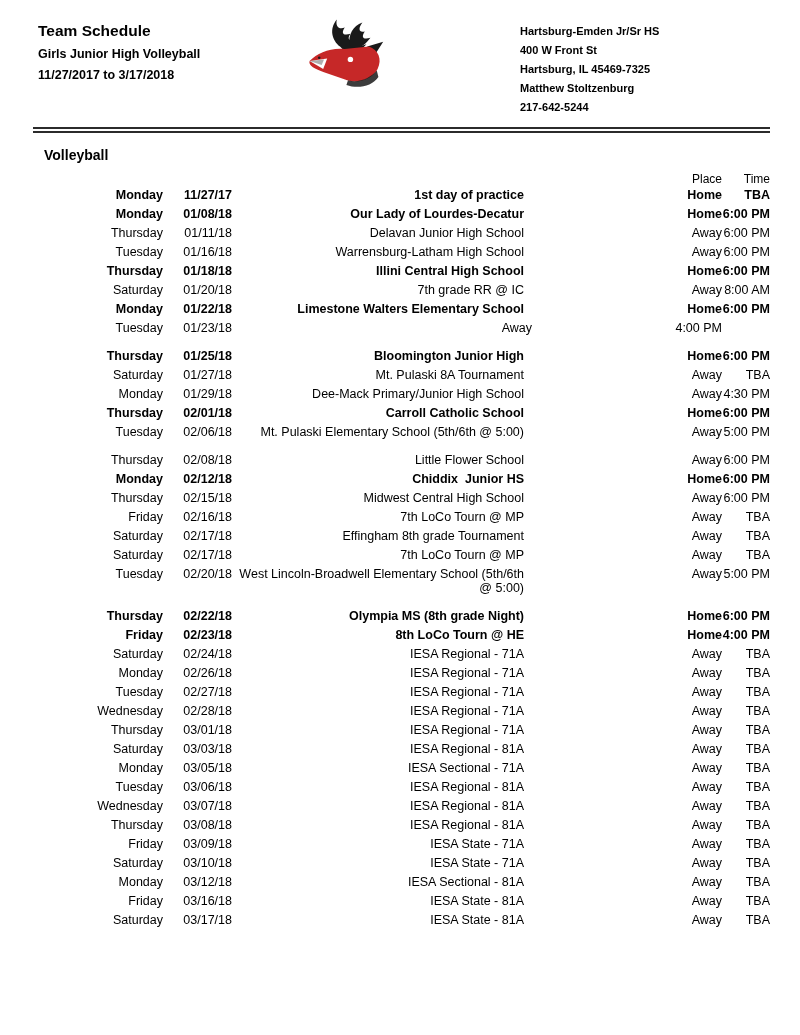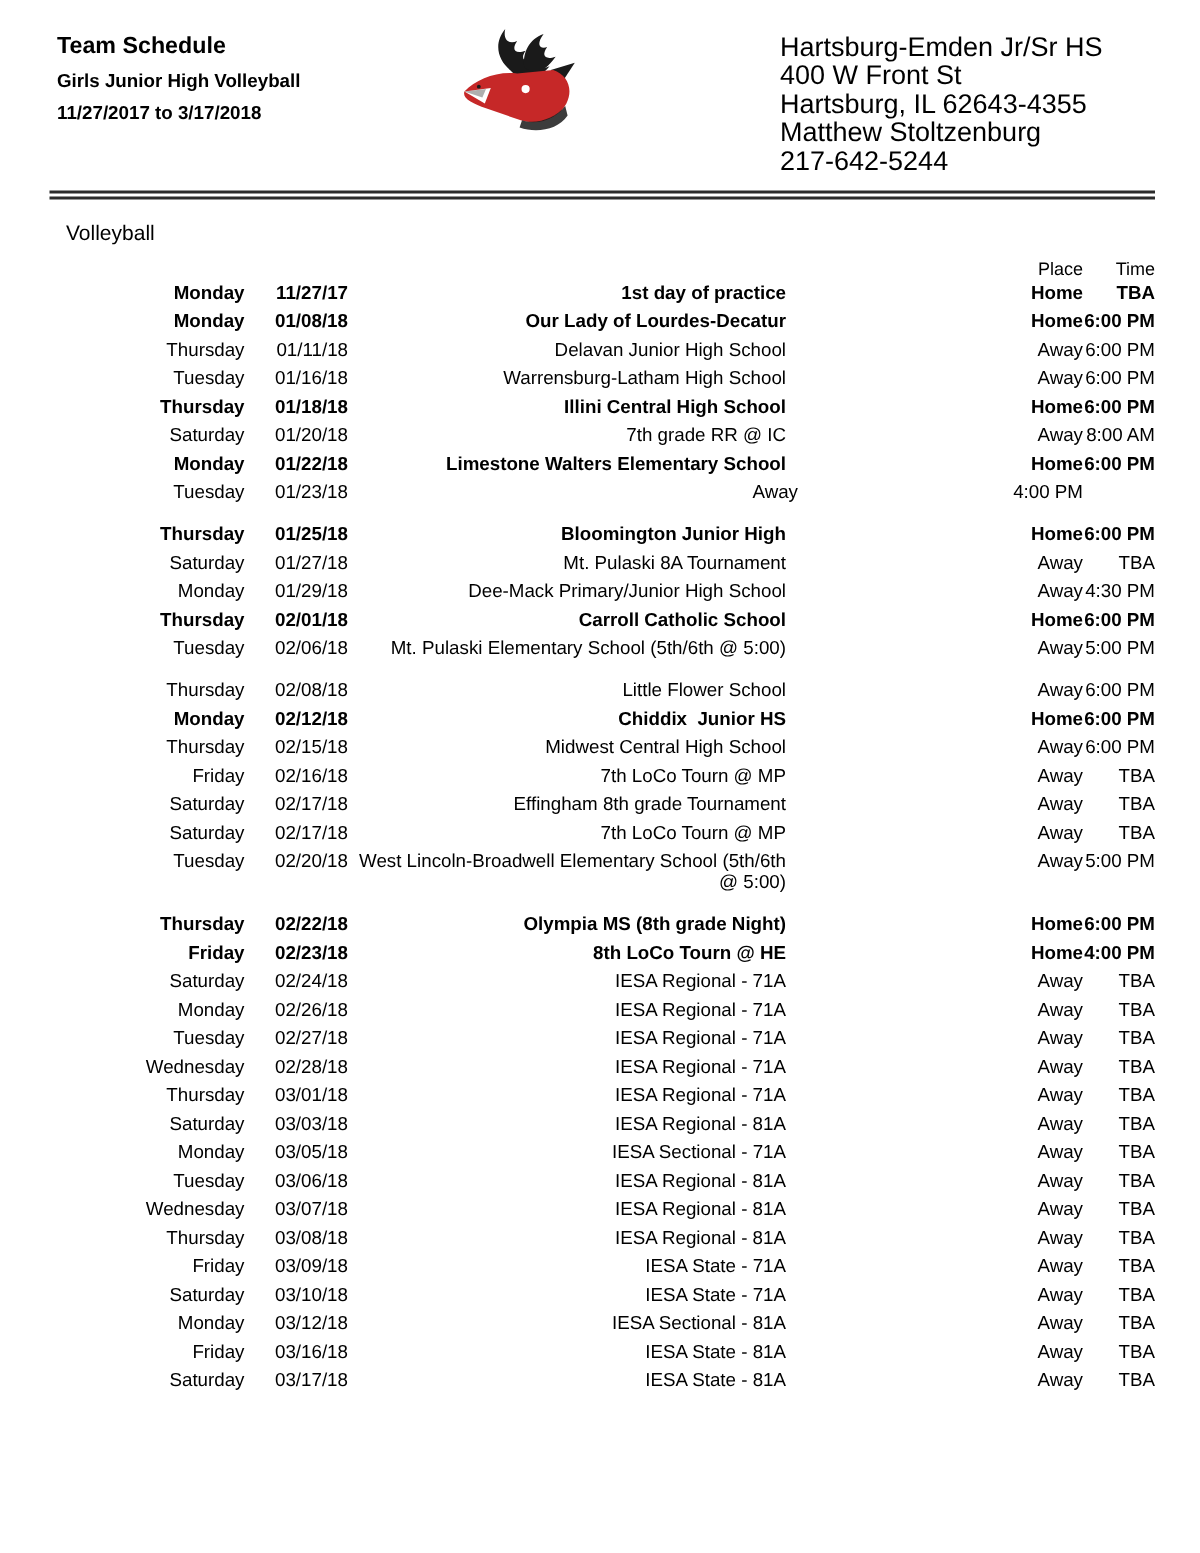"Hartsburg-Emden Jr/Sr HS" .header-right div { font-size: 18px -> 11px; font-weight: normal -> bold }
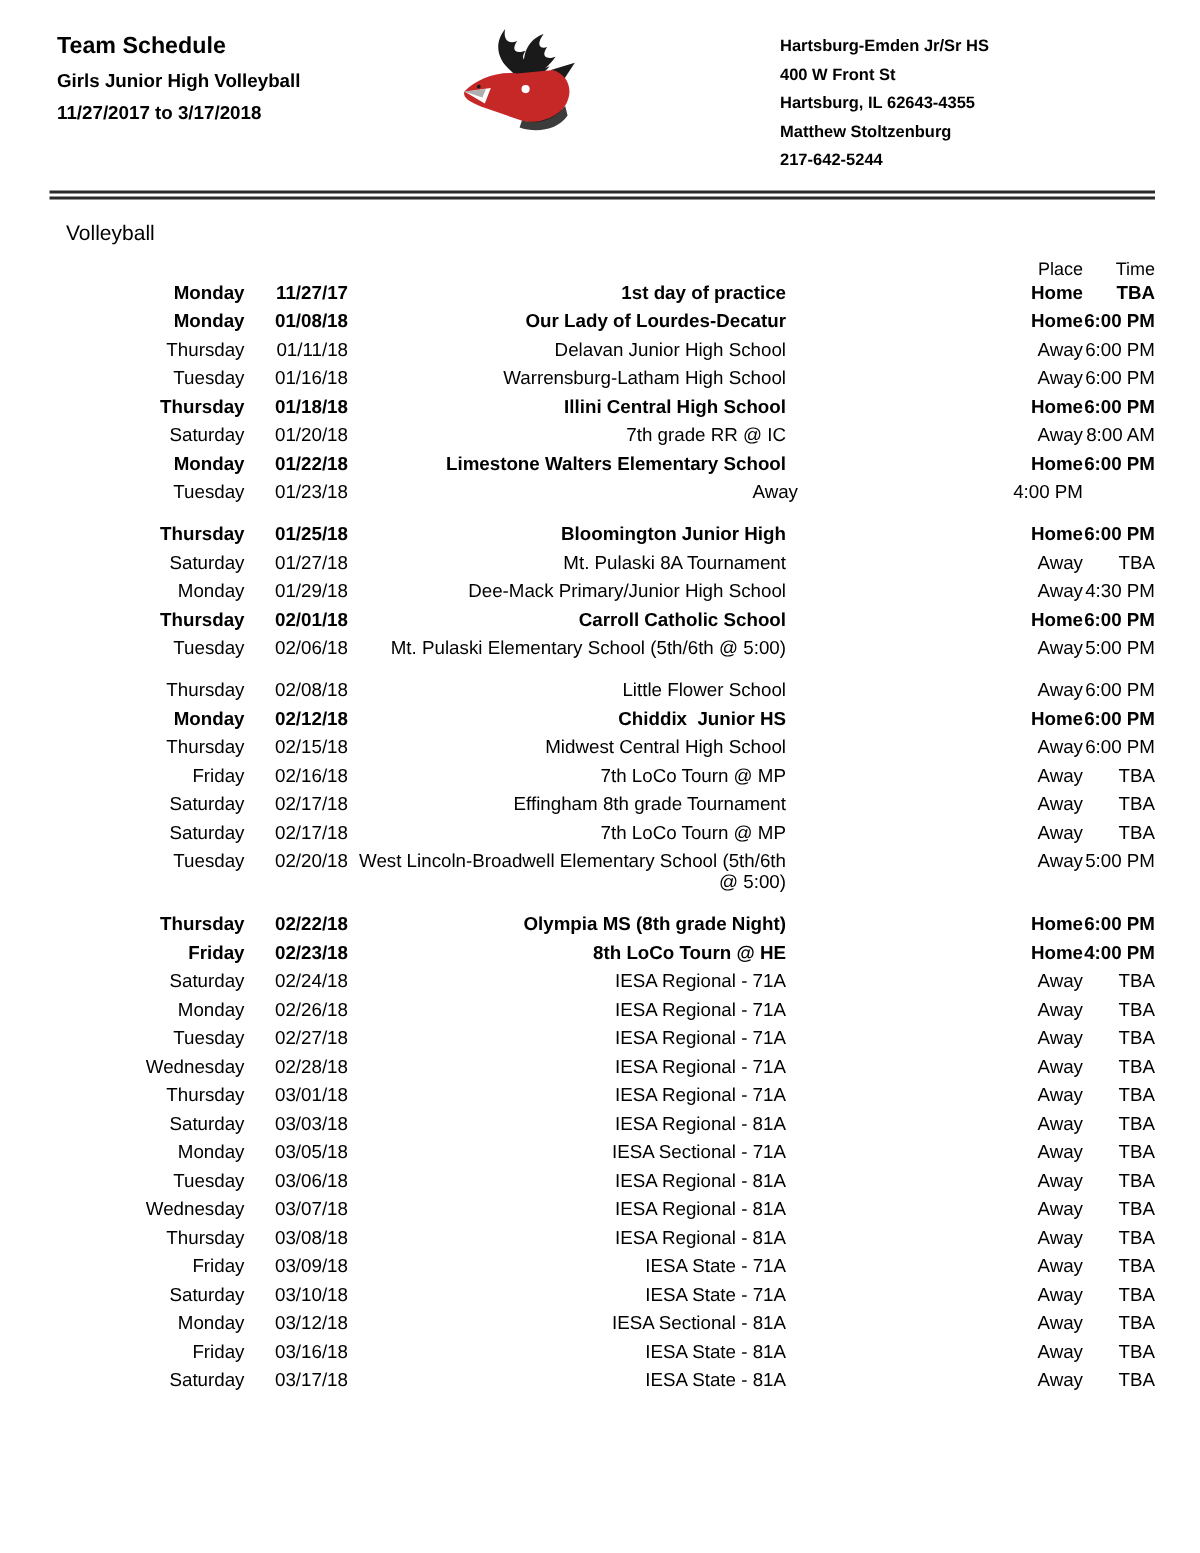"Hartsburg, IL 62643-4355" div { text: 62643-4355 -> 45469-7325 }
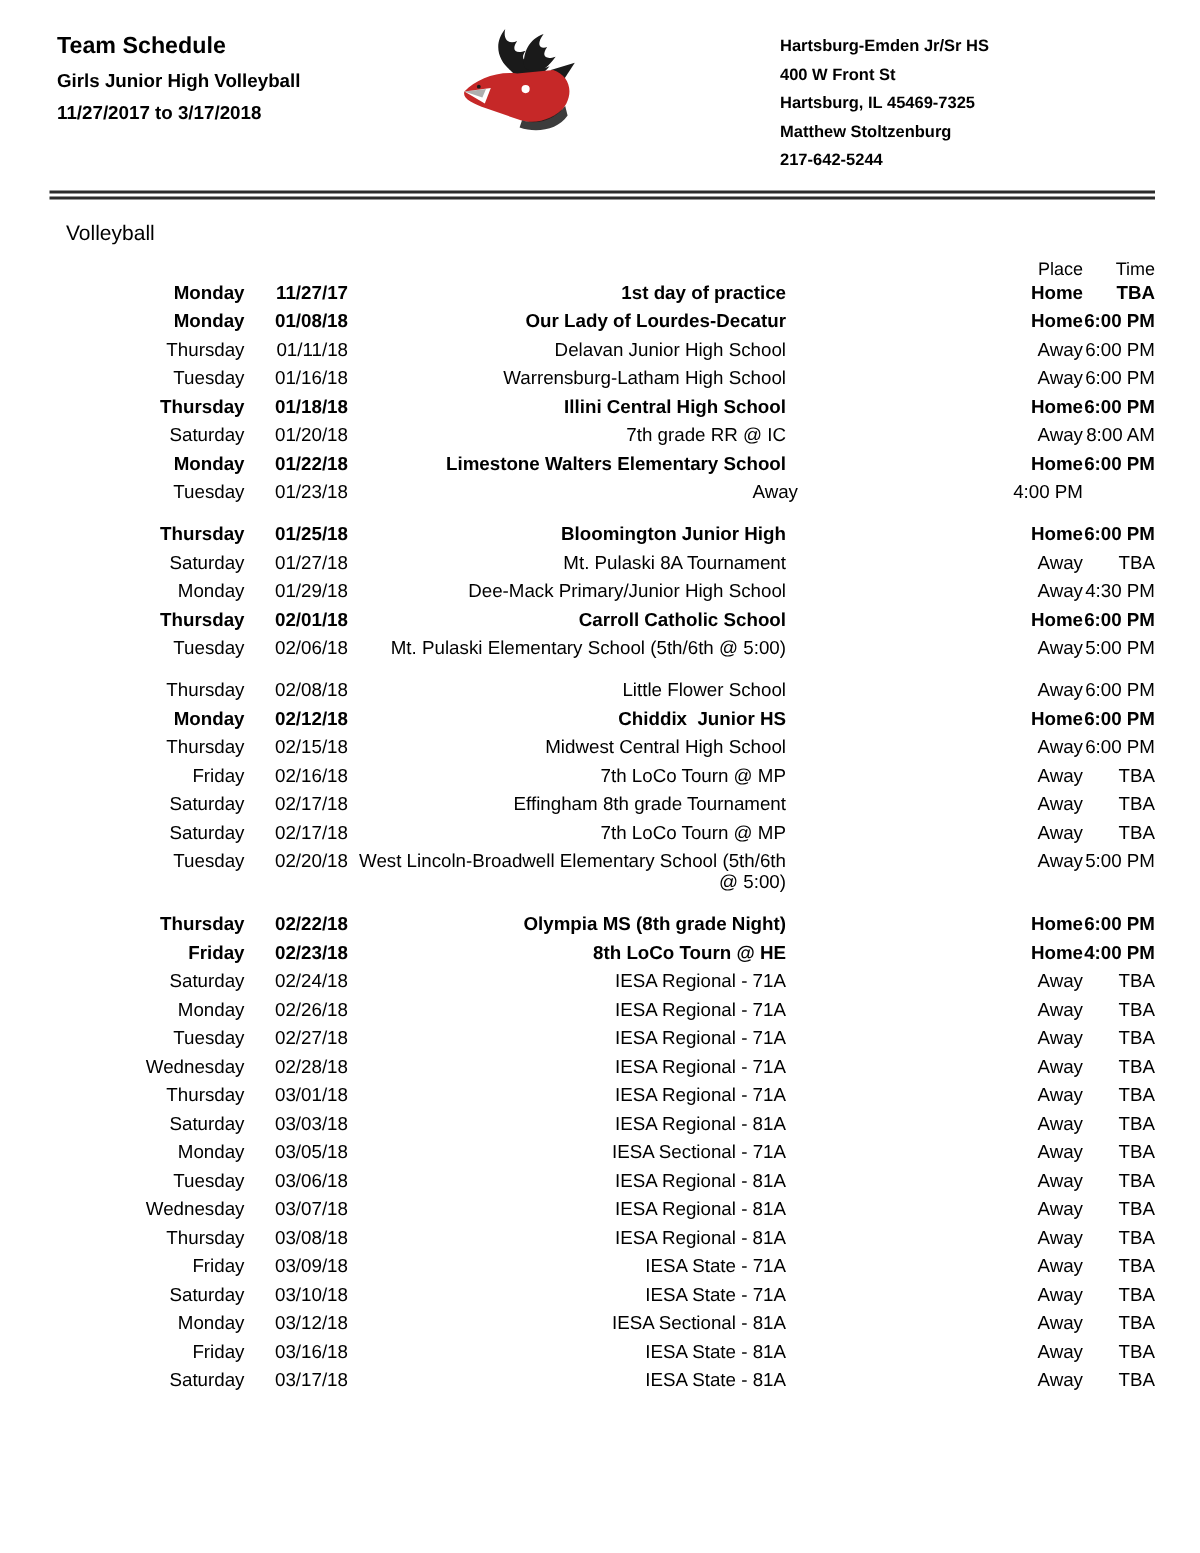"Volleyball" .section-title { font-weight: normal -> bold }
